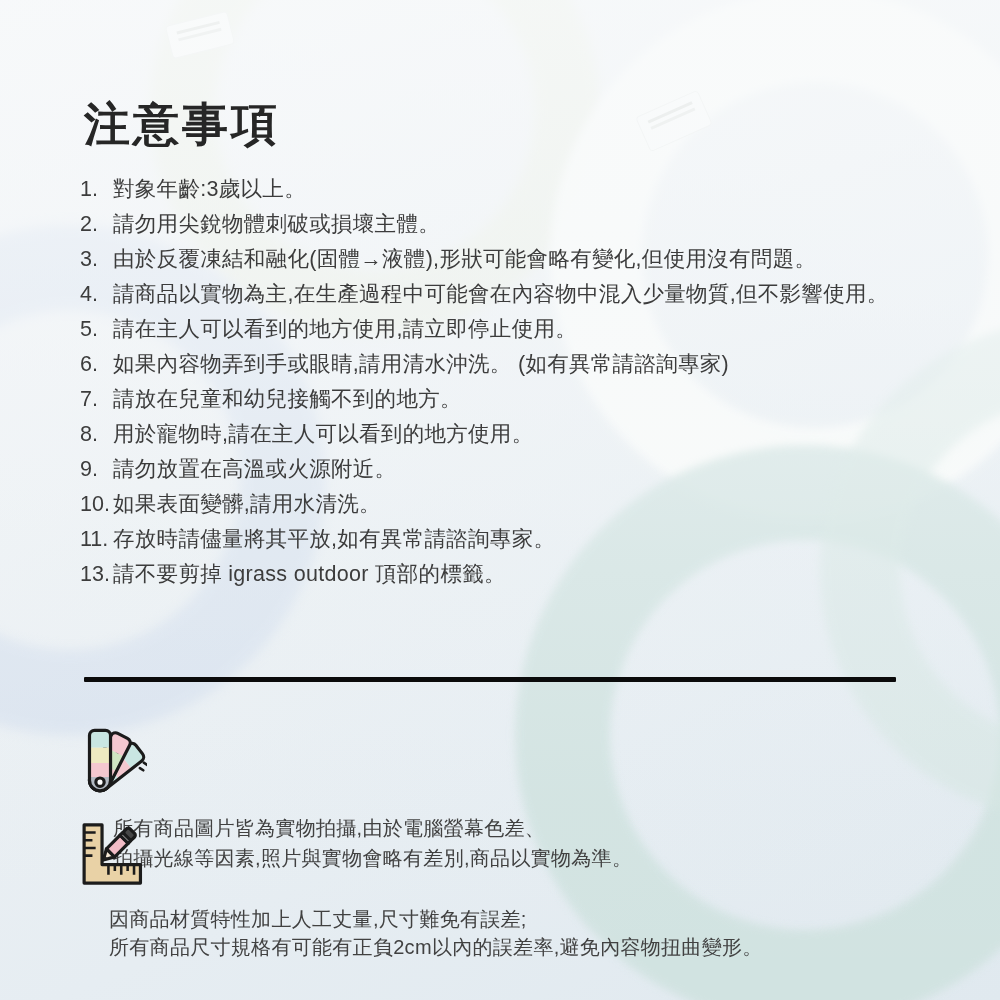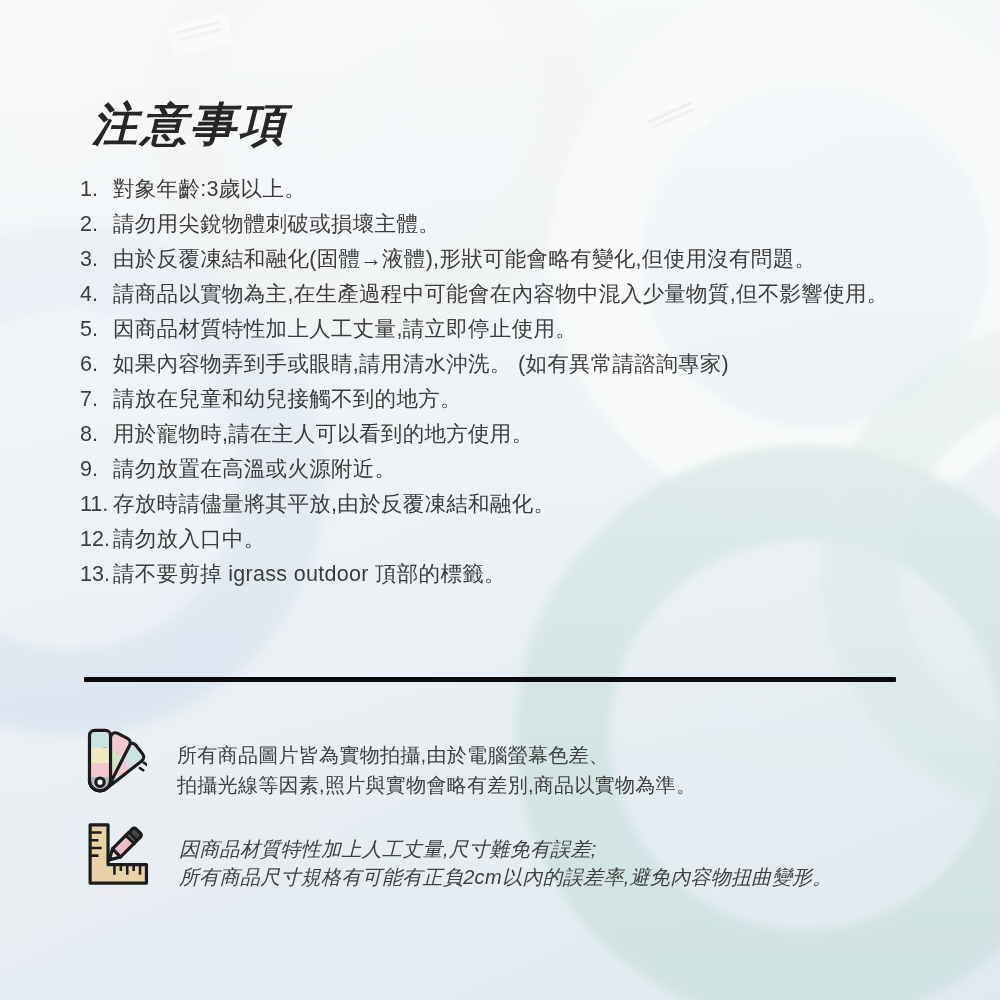"注意事項" .title { font-style: italic -> none; left: 92px -> 84px }
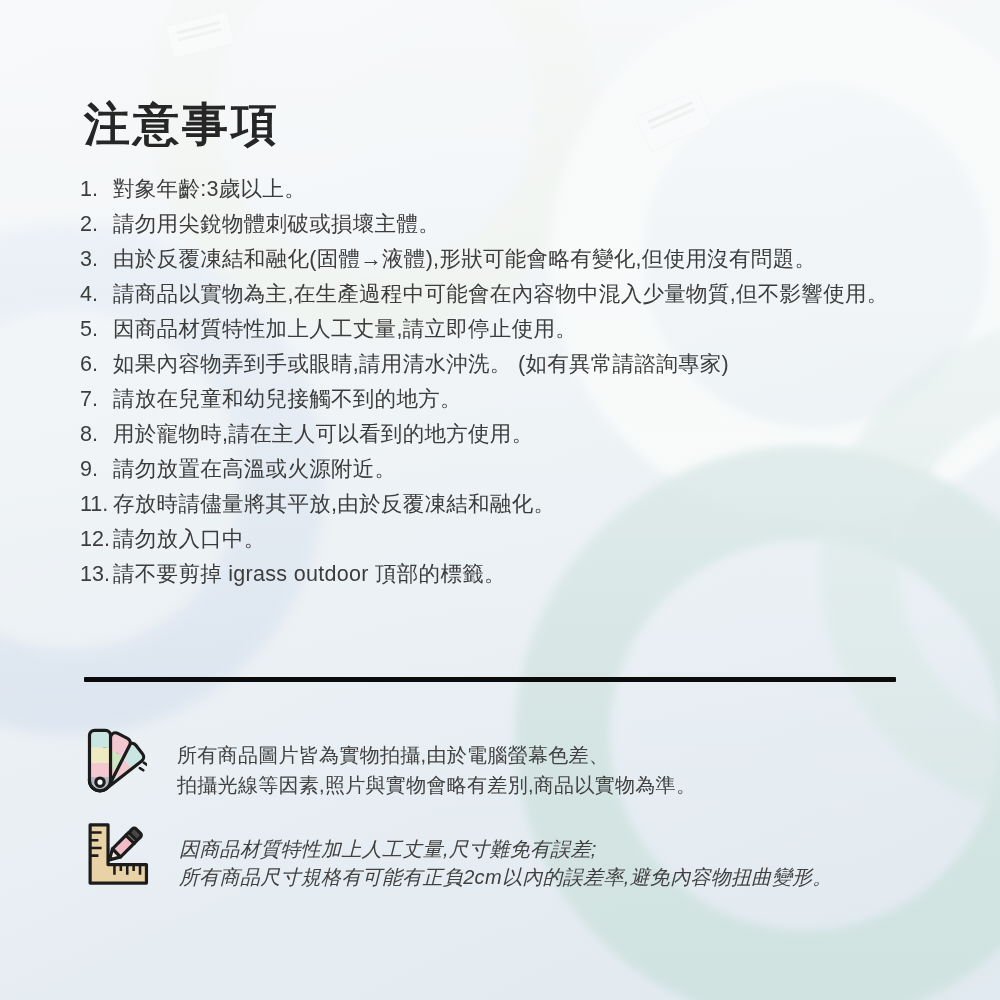"因商品材質特性加上人工丈量,請立即停止使用。" span.txt { text: 因商品材質特性加上人工丈量 -> 請在主人可以看到的地方使用 }
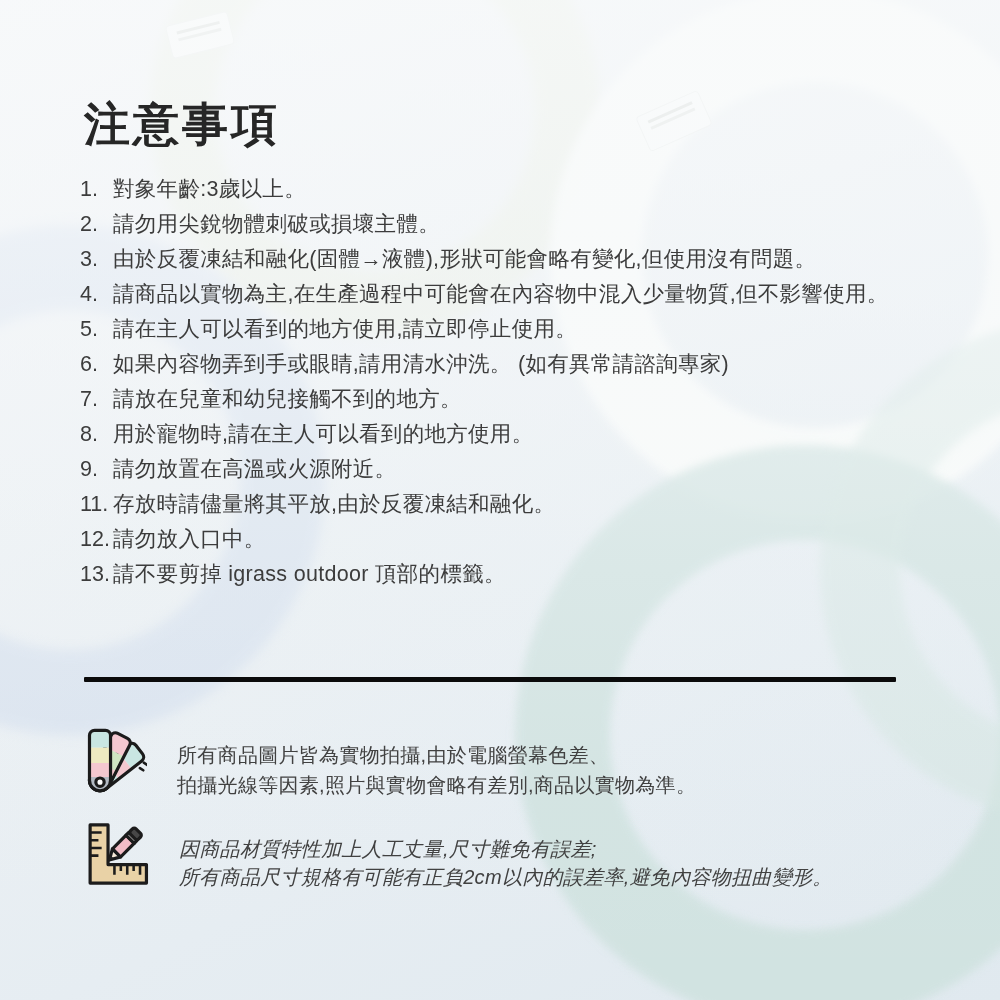"10." li { html: none -> <li> <span>10.</span> <span>如果表面變髒,請用水清洗。</span> </li> }
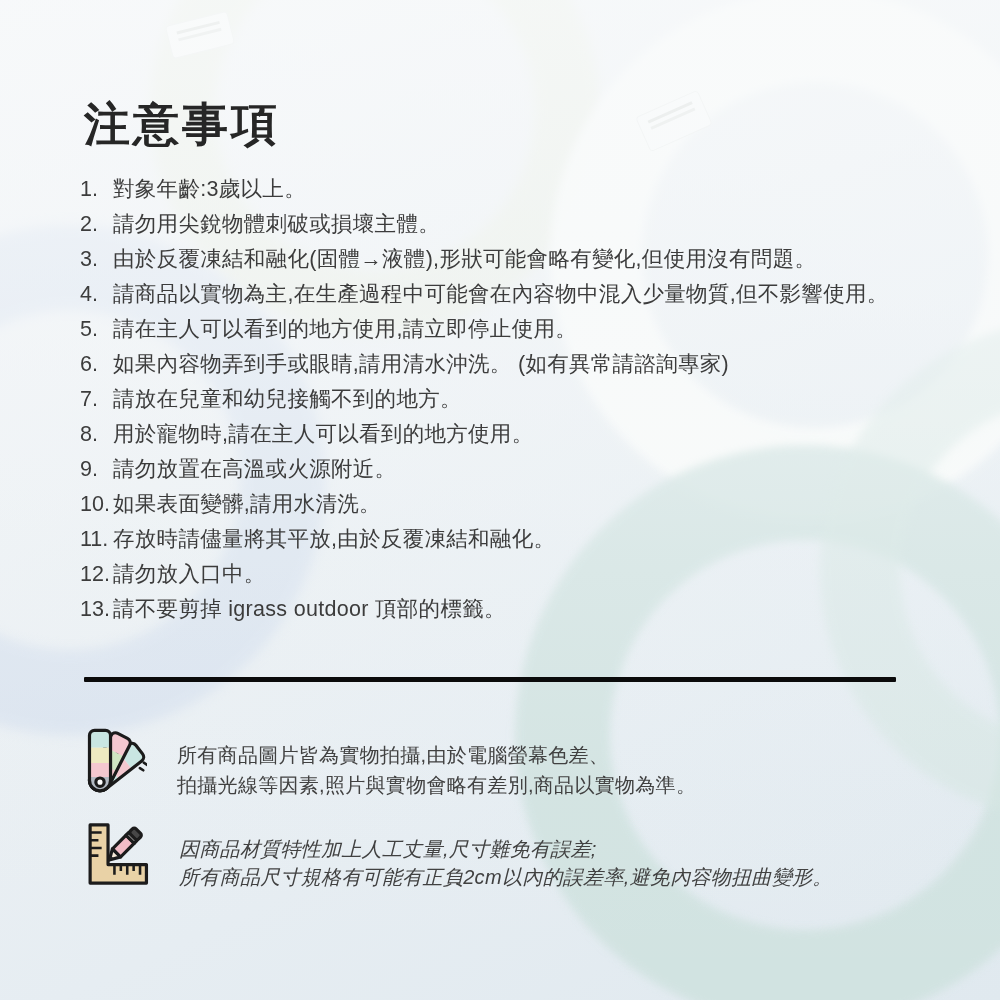"存放時請儘量將其平放,由於反覆凍結和融化。" span.txt { text: ,由於反覆凍結和融化 -> ,如有異常請諮詢專家 }
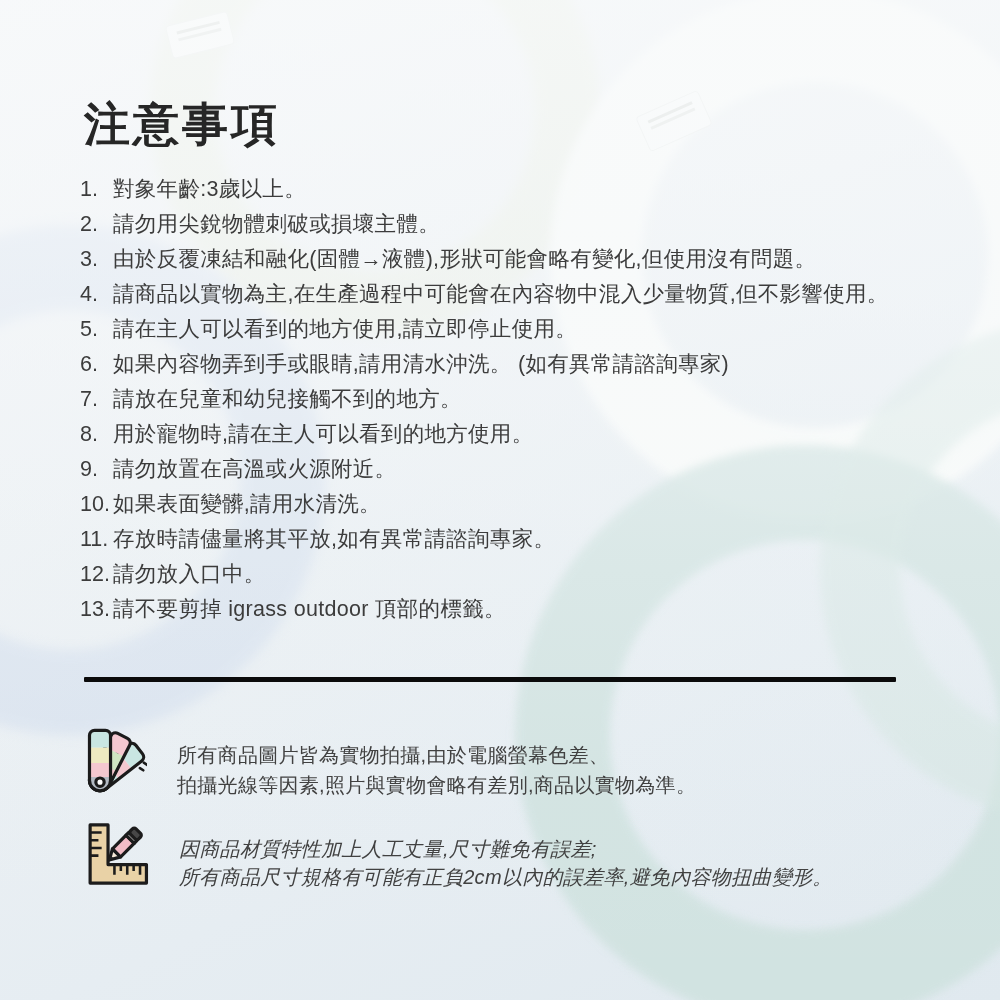"12." li { html: <li> <span>12.</span> <span>請勿放入口中。</span> </li> -> none }
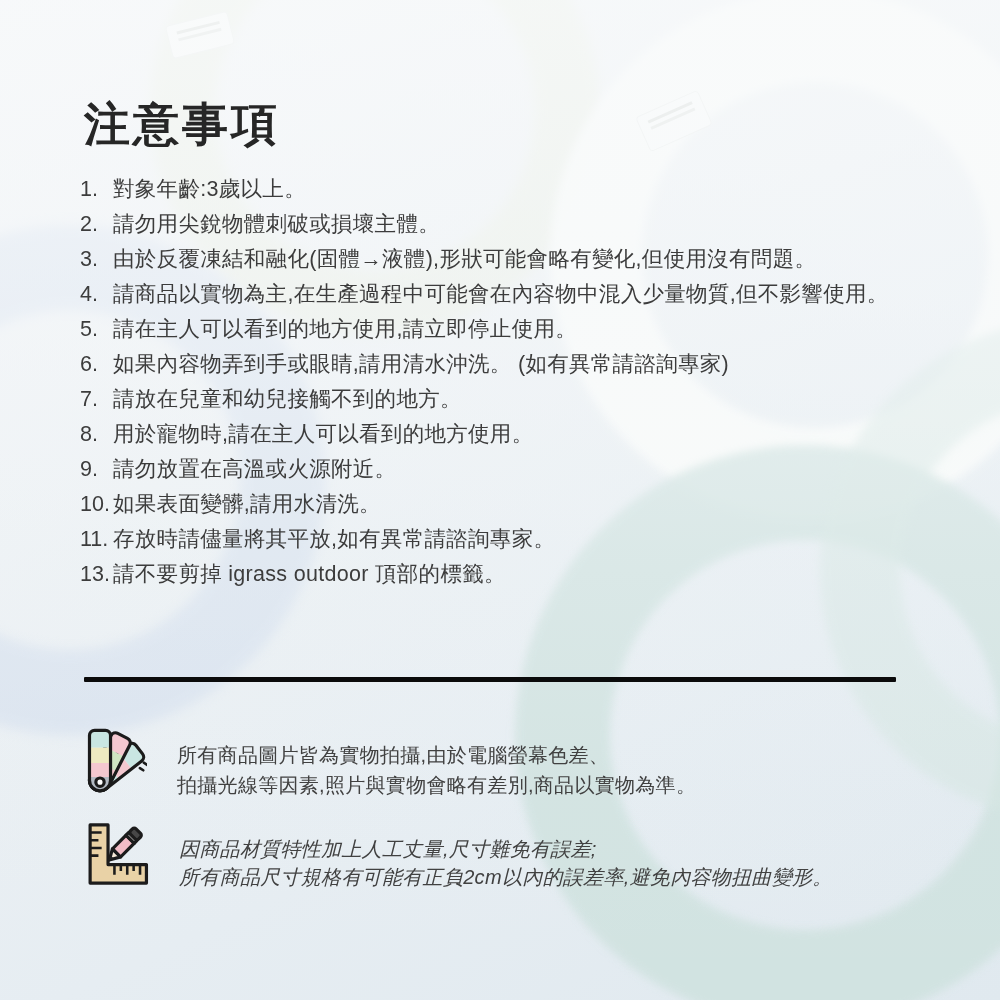"所有商品圖片皆為實物拍攝,由於電腦螢幕色差、" .disclaimer { align-items: center -> flex-start; flex-direction: none -> column }
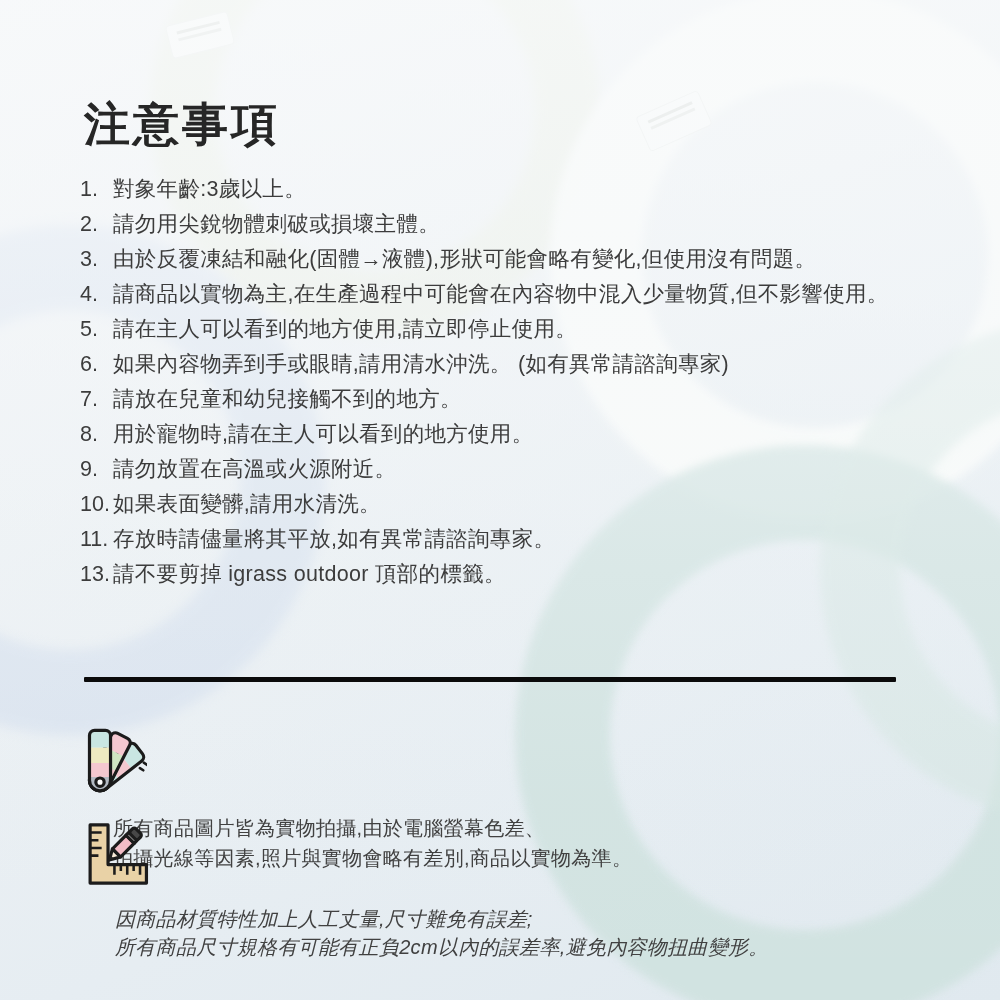"因商品材質特性加上人工丈量,尺寸難免有誤差;" .disc-2 { font-style: italic -> none; left: 85px -> 79px }
